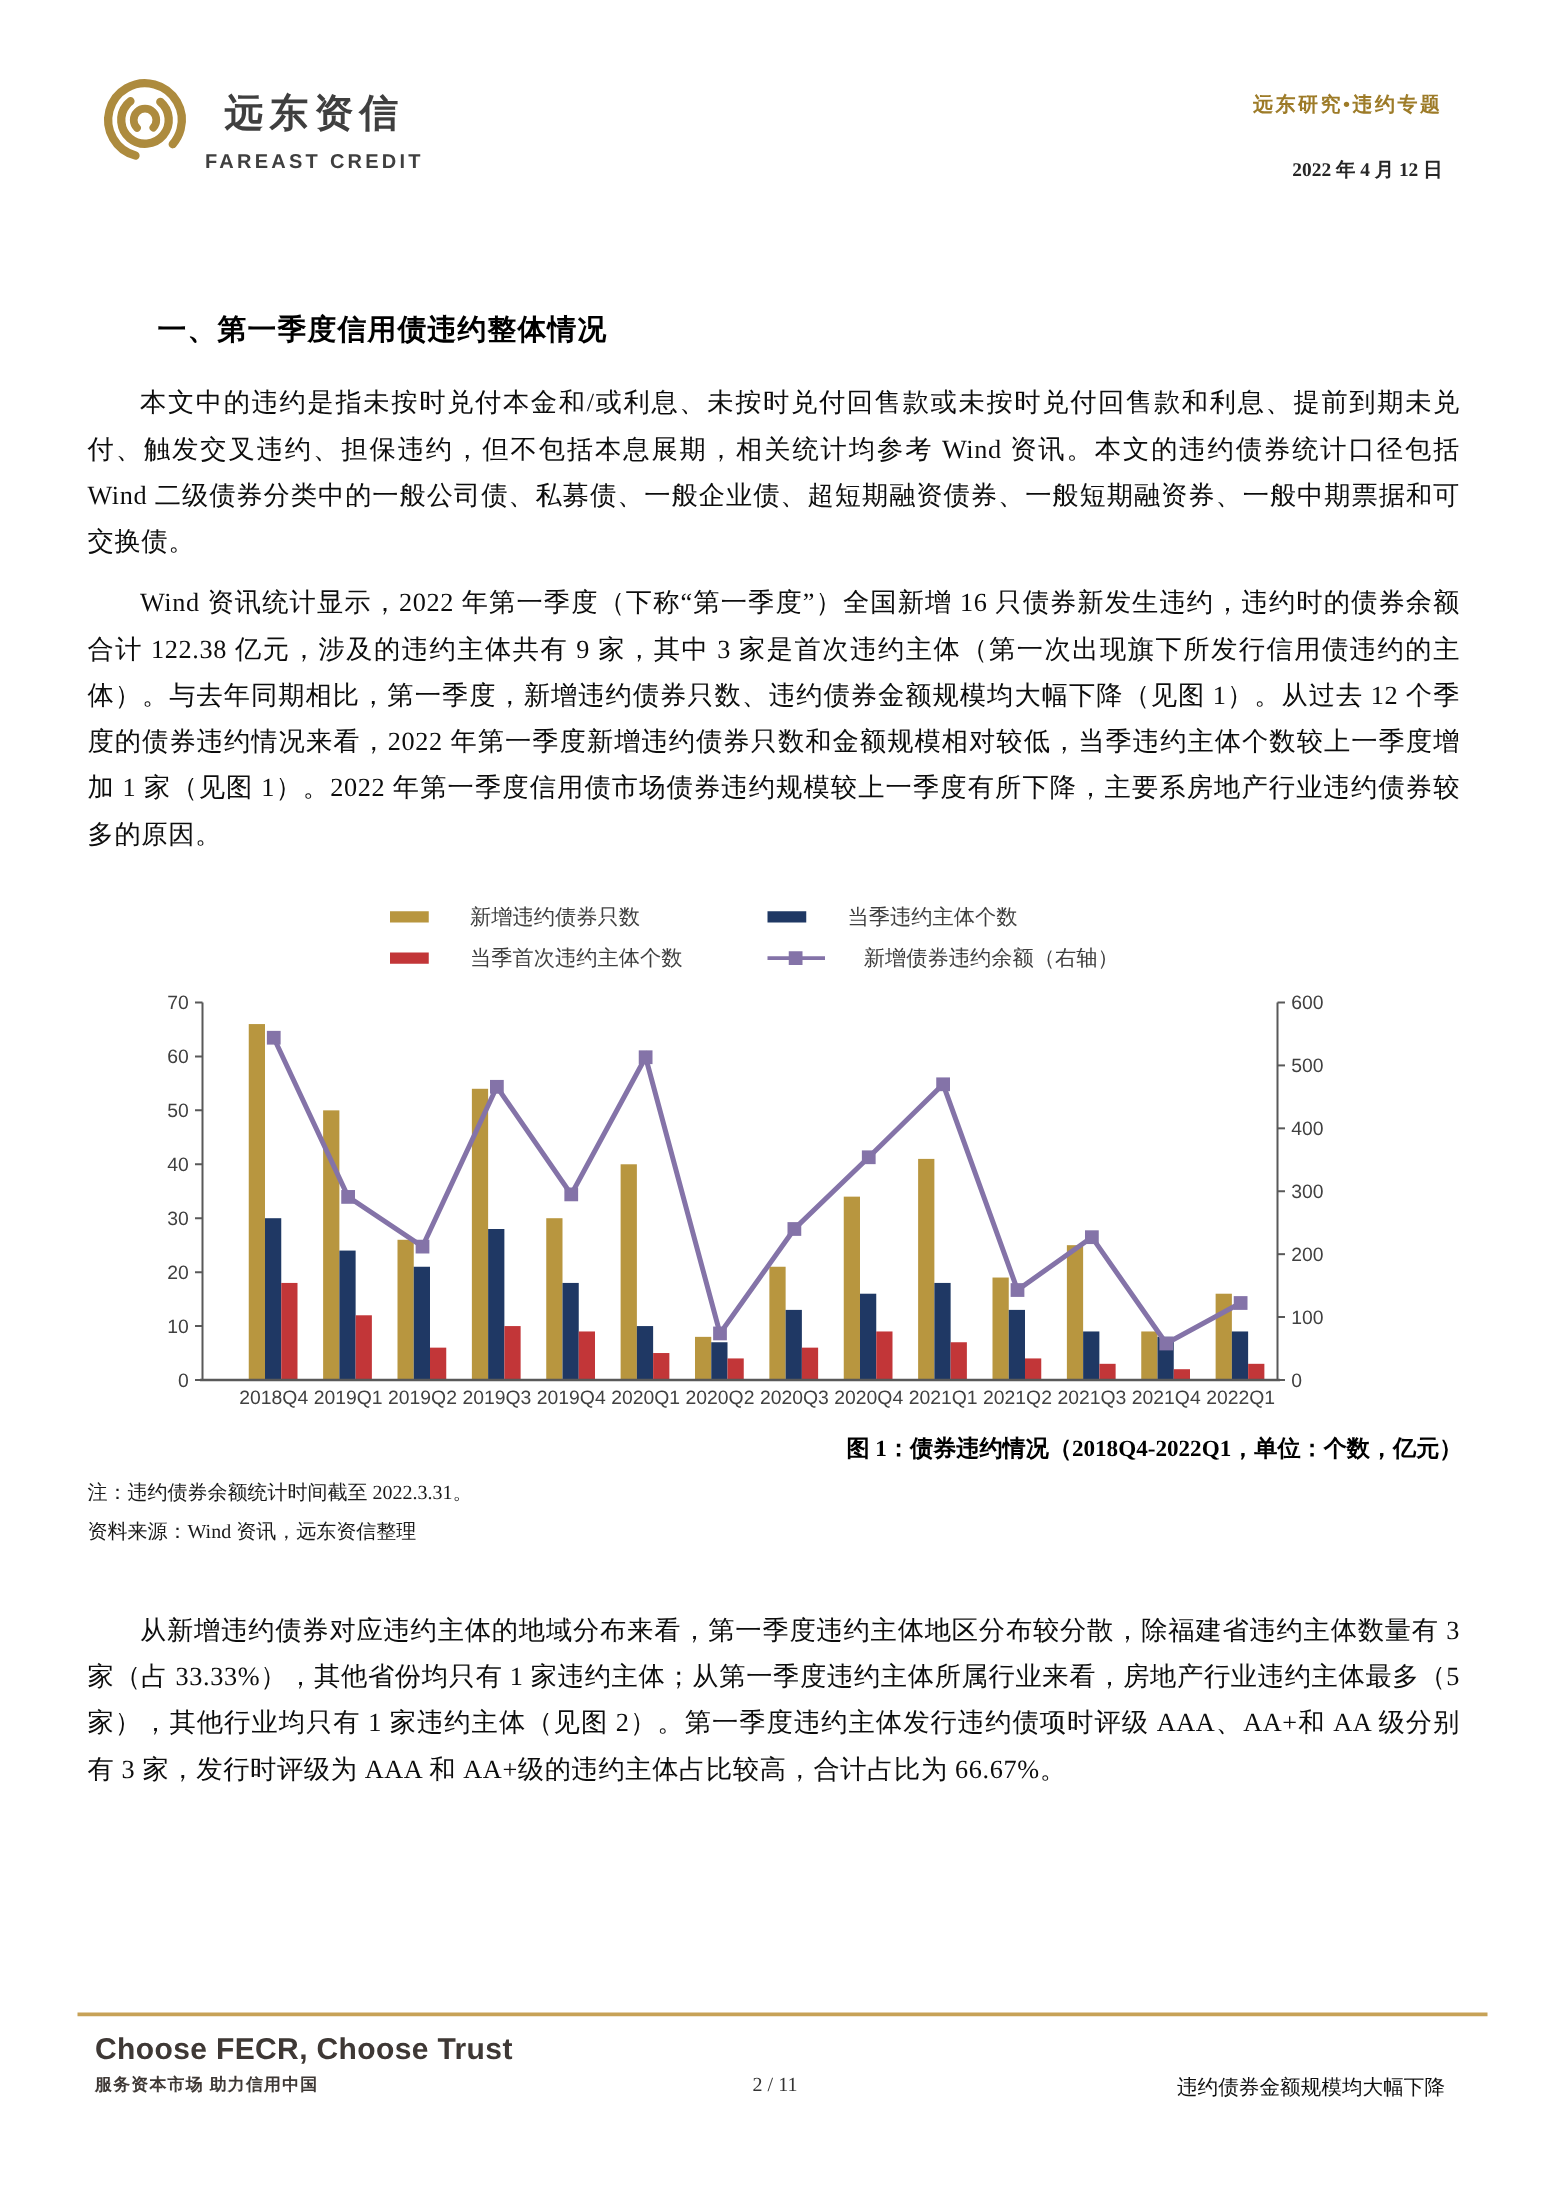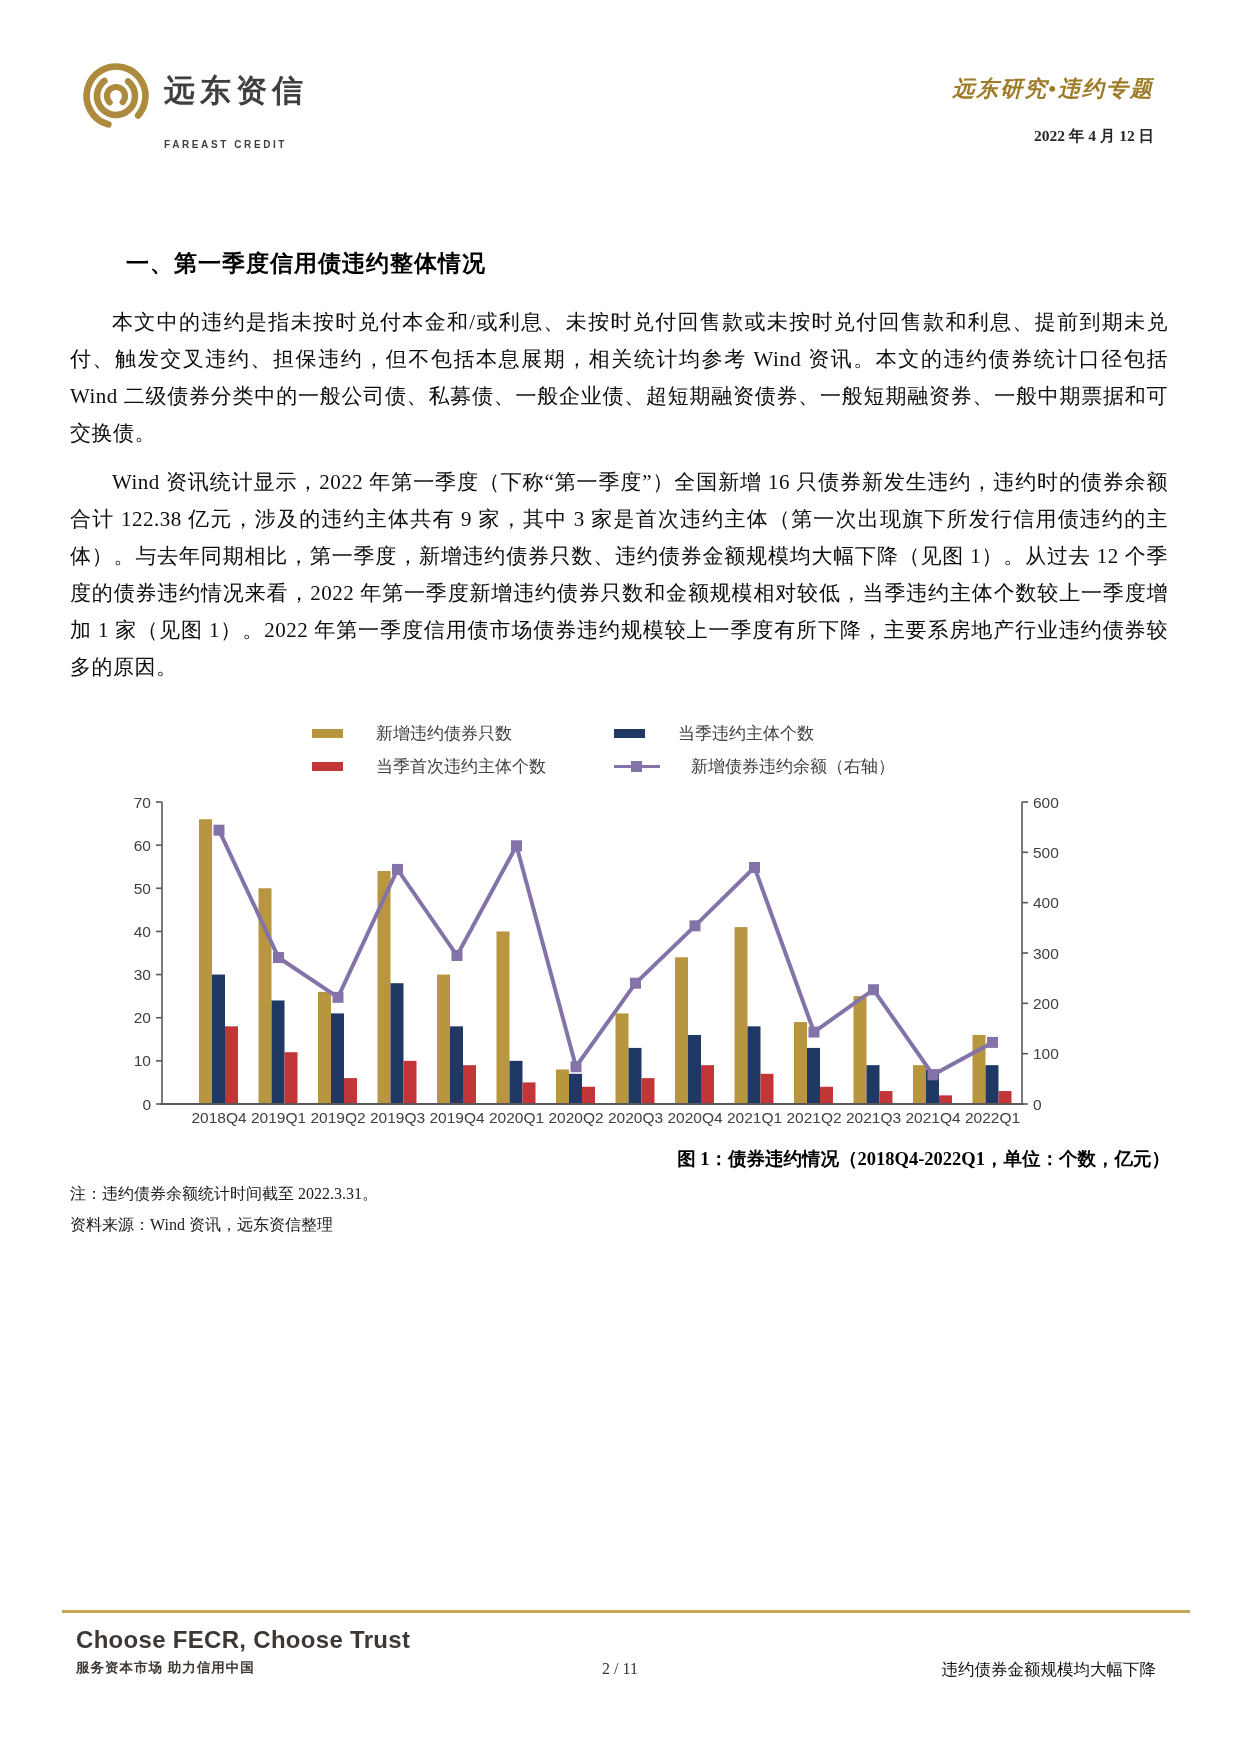"远东研究•违约专题" .series-title { font-size: 22px -> 16px; font-style: italic -> none }
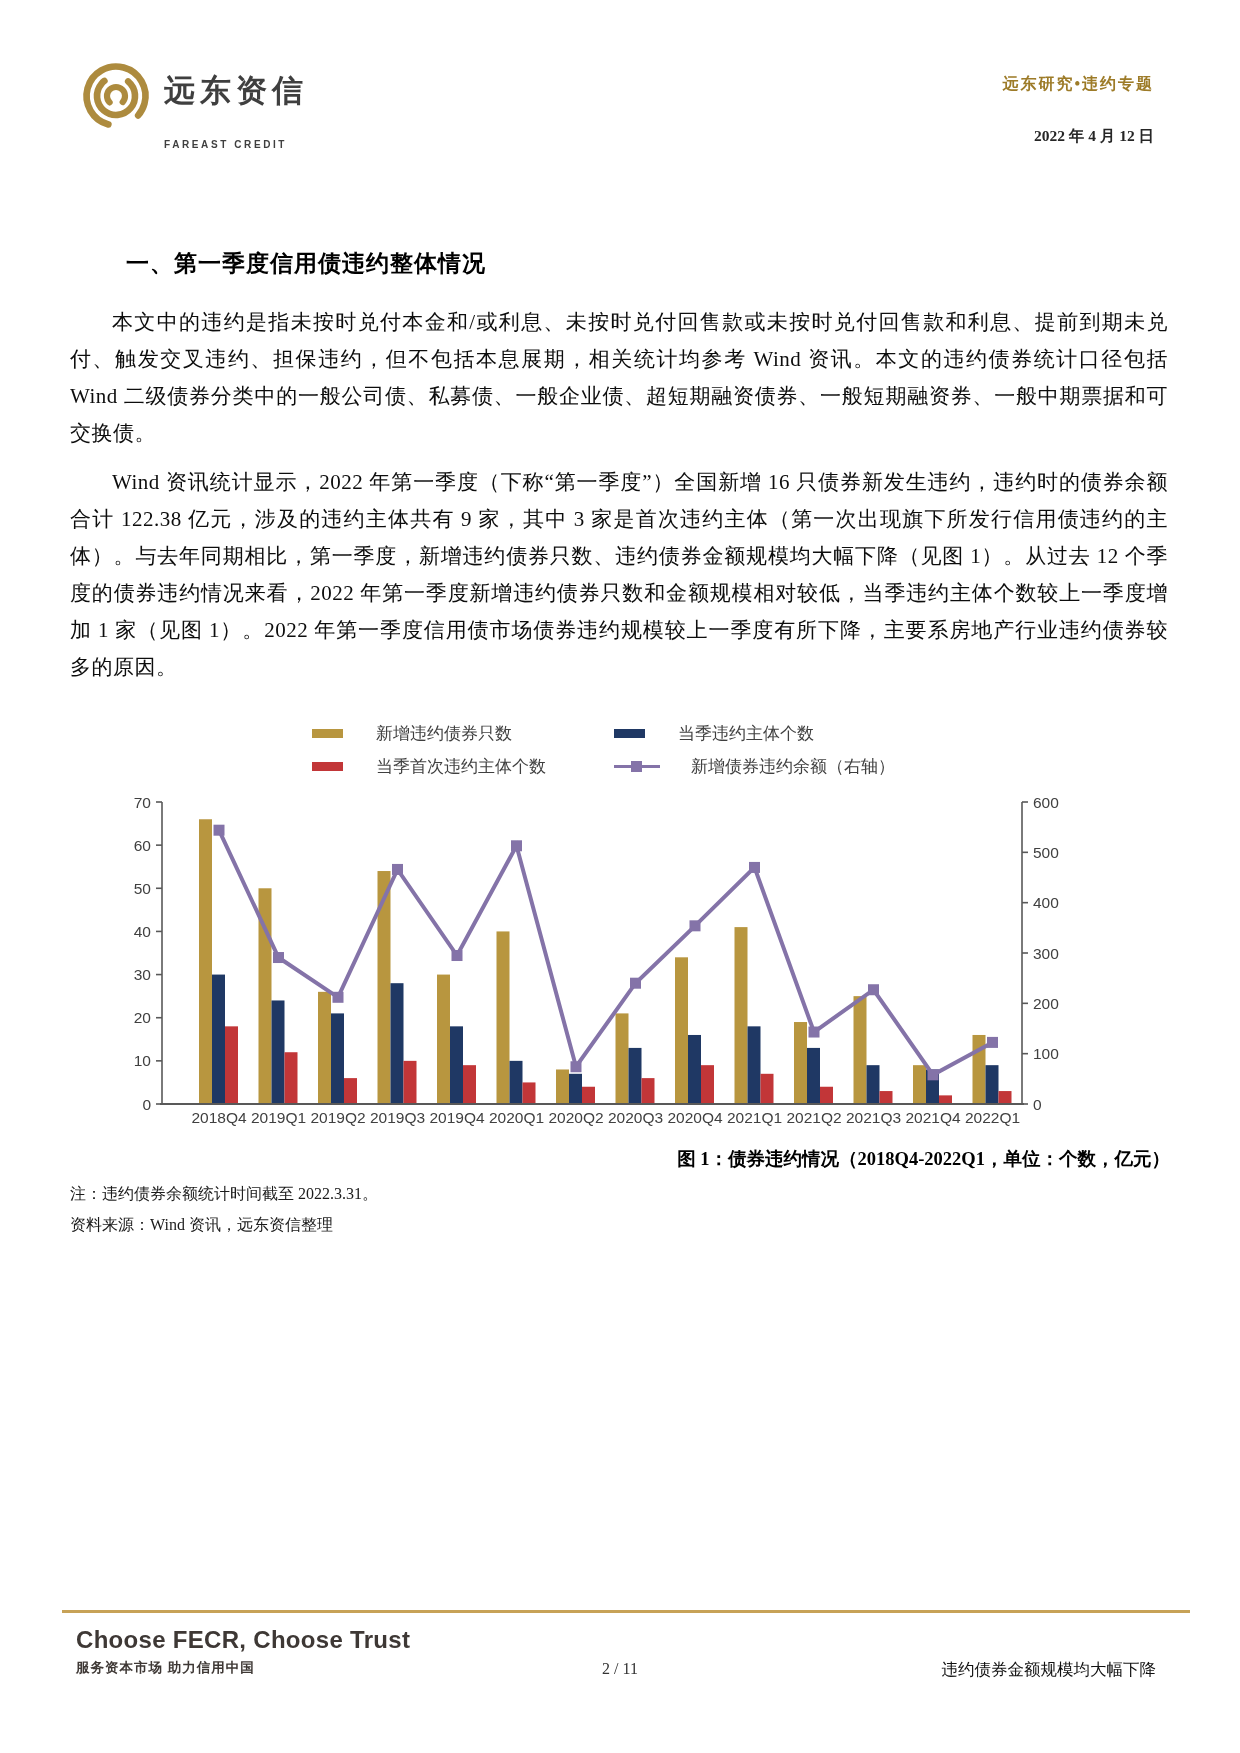"FAREAST CREDIT" .brand-sub { font-size: 10px -> 16px; margin-top: 27px -> 9px }
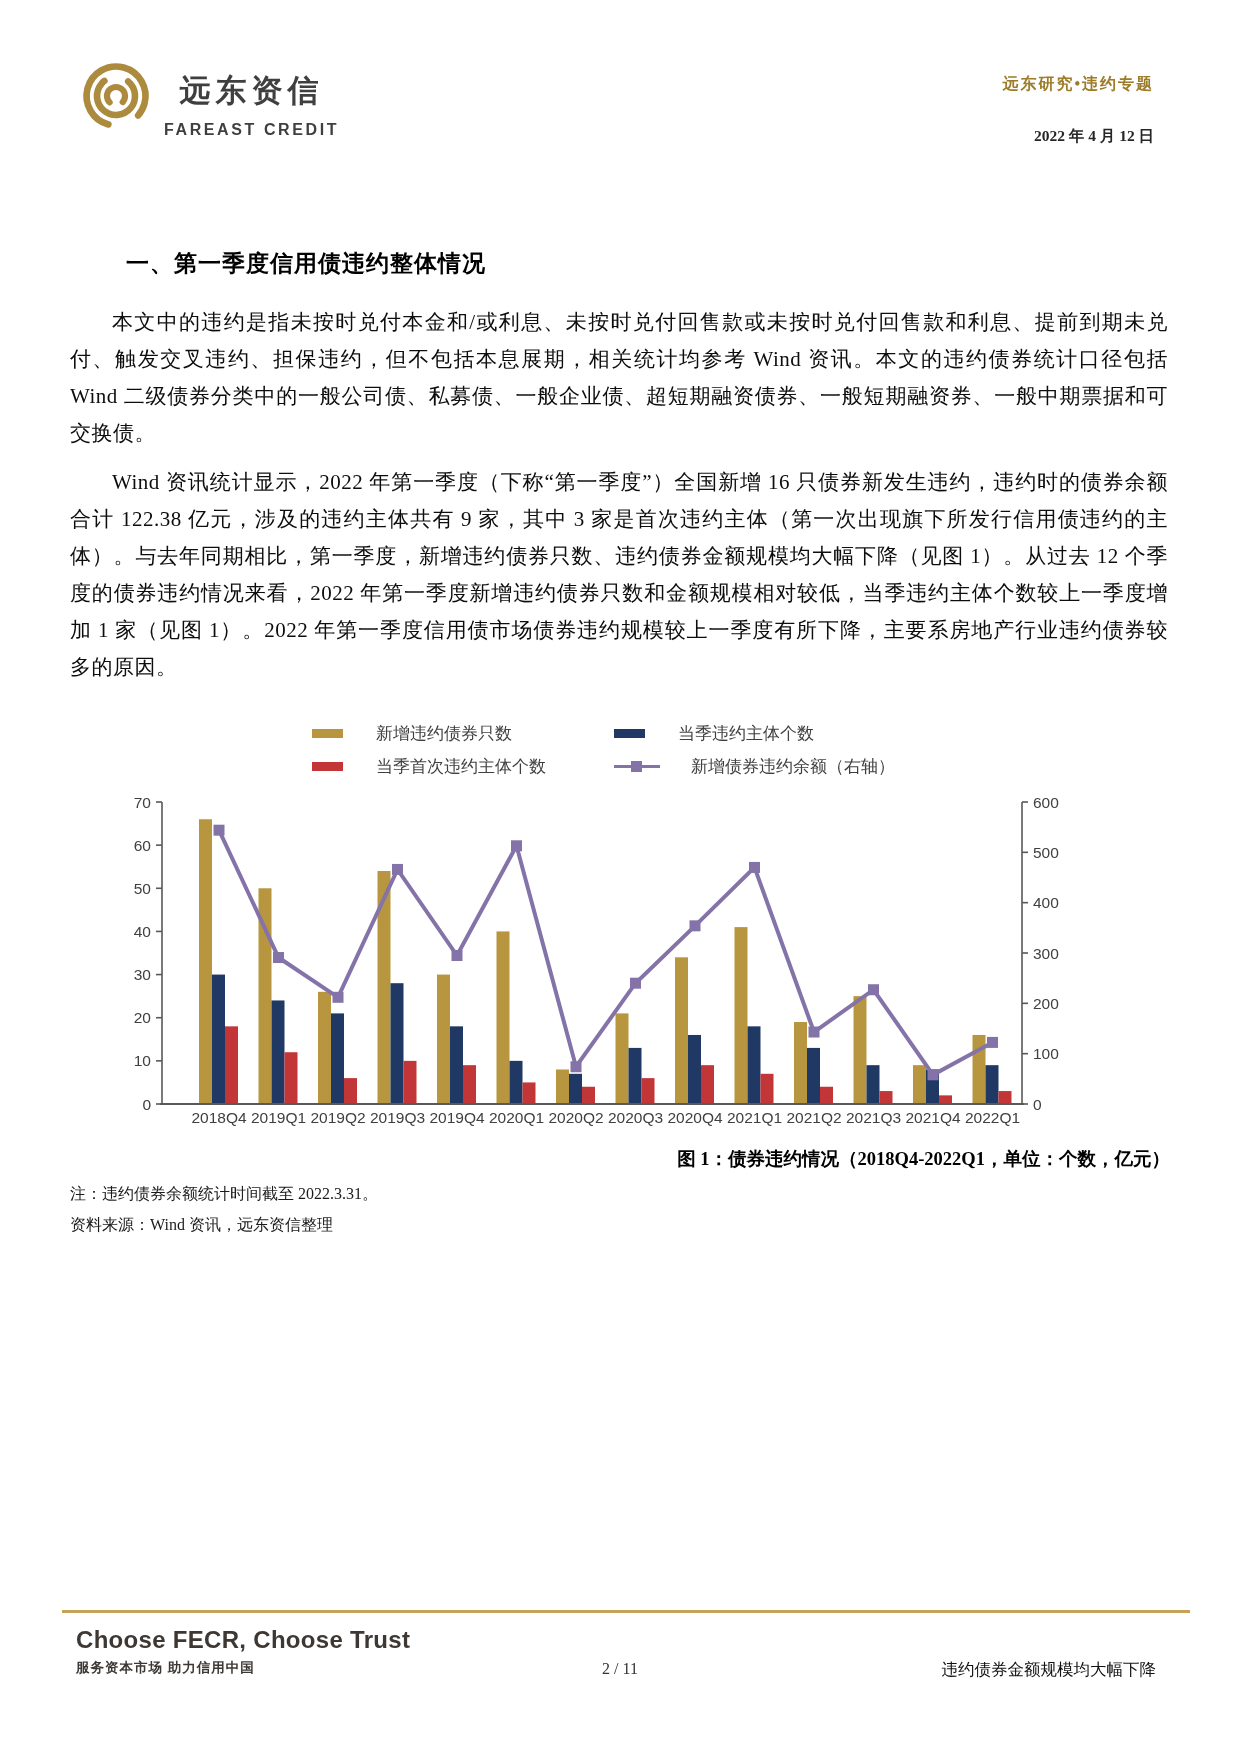"从新增违约债券对应违约主体的地域分布来看，第一季度违约主体地区分布较分散，除福建" div.abs { html: none -> <div>从新增违约债券对应违约主体的地域分布来看，第一季度违约主体地区分布较分散，除福建省违约主体数量有 3 家（占 33.33%），其他省份均只有 1 家违约主体；从第一季度违约主体所属行业来看，房地产行业违约主体最多（5 家），其他行业均只有 1 家违约主体（见图 2）。第一季度违约主体发行违约债项时评级 AAA、AA+和 AA 级分别有 3 家，发行时评级为 AAA 和 AA+级的违约主体占比较高，合计占比为 66.67%。</div> }
